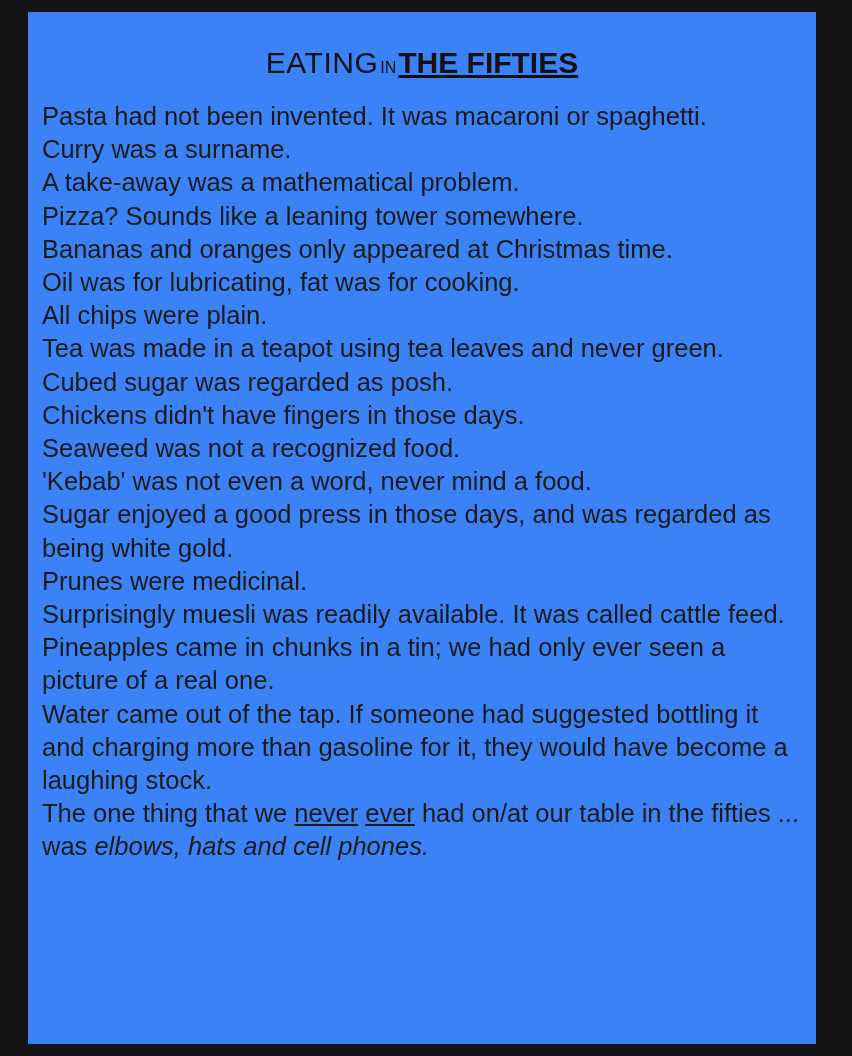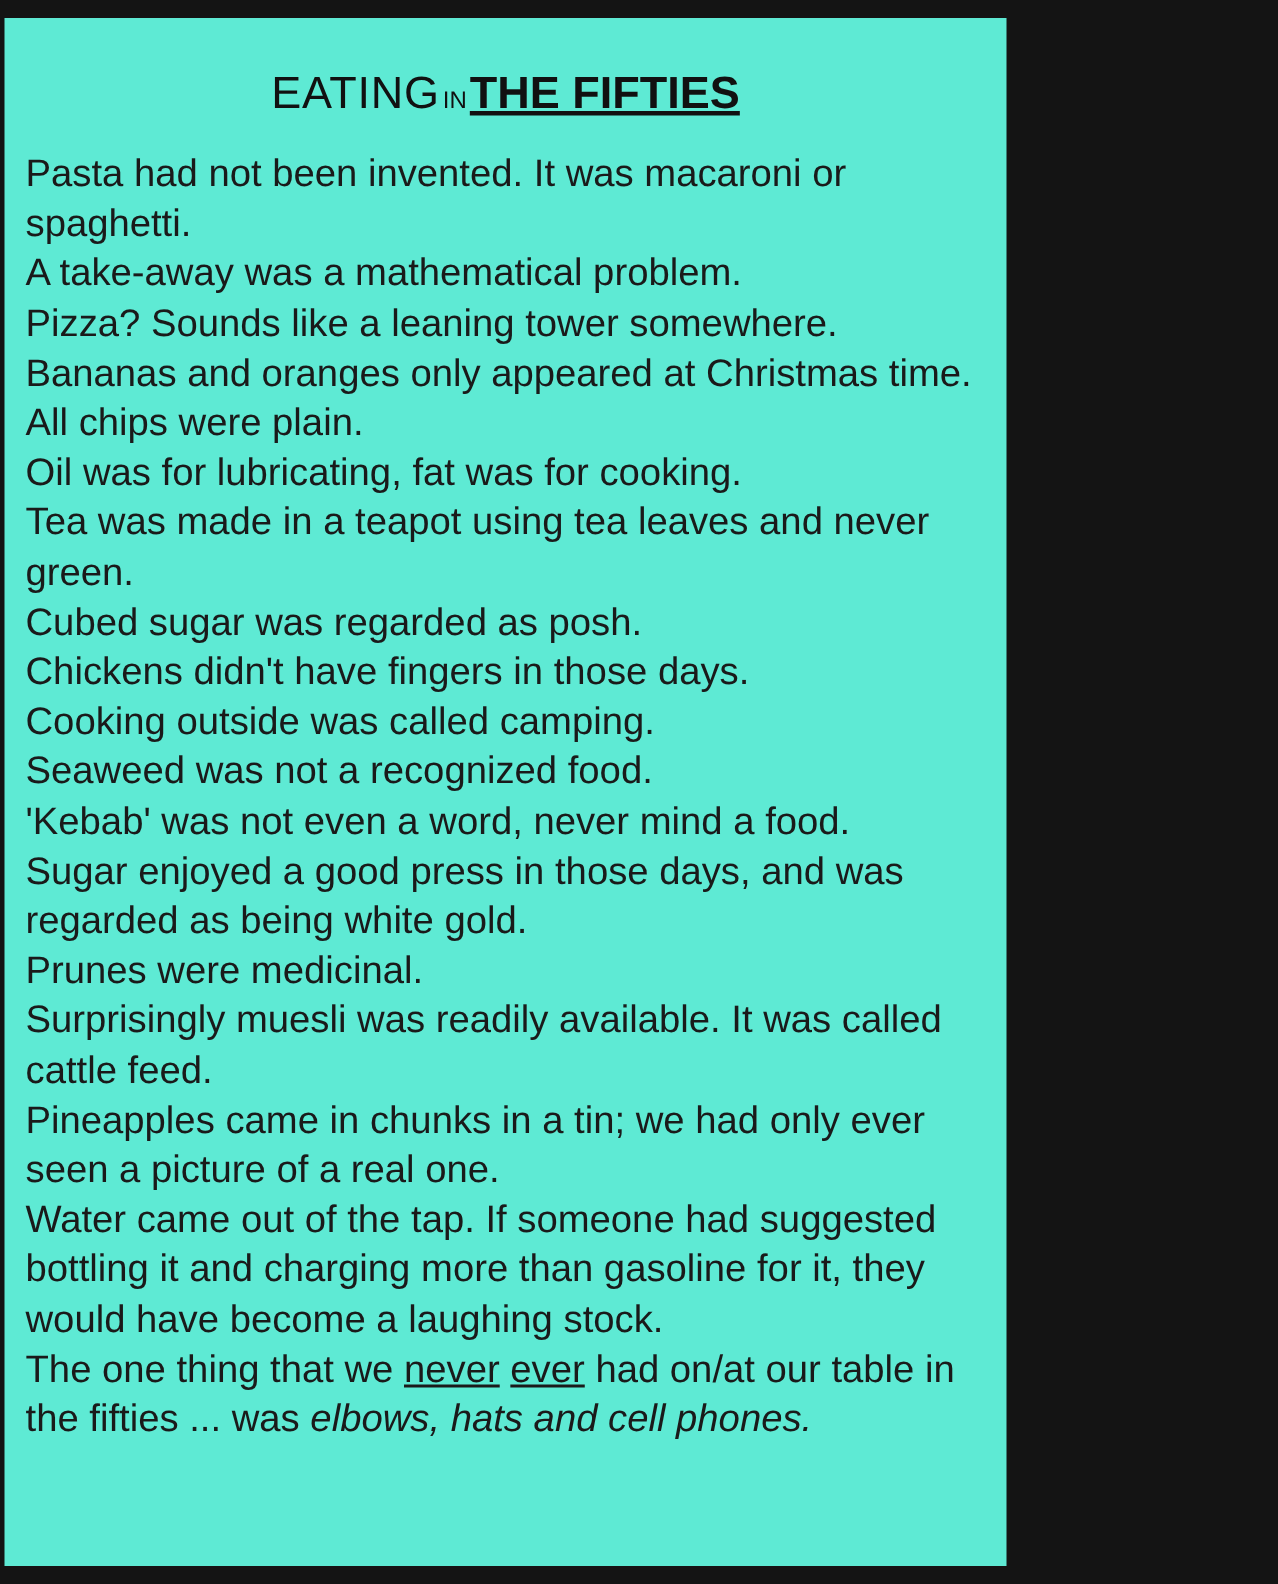"EATINGINTHE FIFTIES" .page { background: #5eead4 -> #3b82f6; left: 3px -> 28px; width: 668px -> 788px }
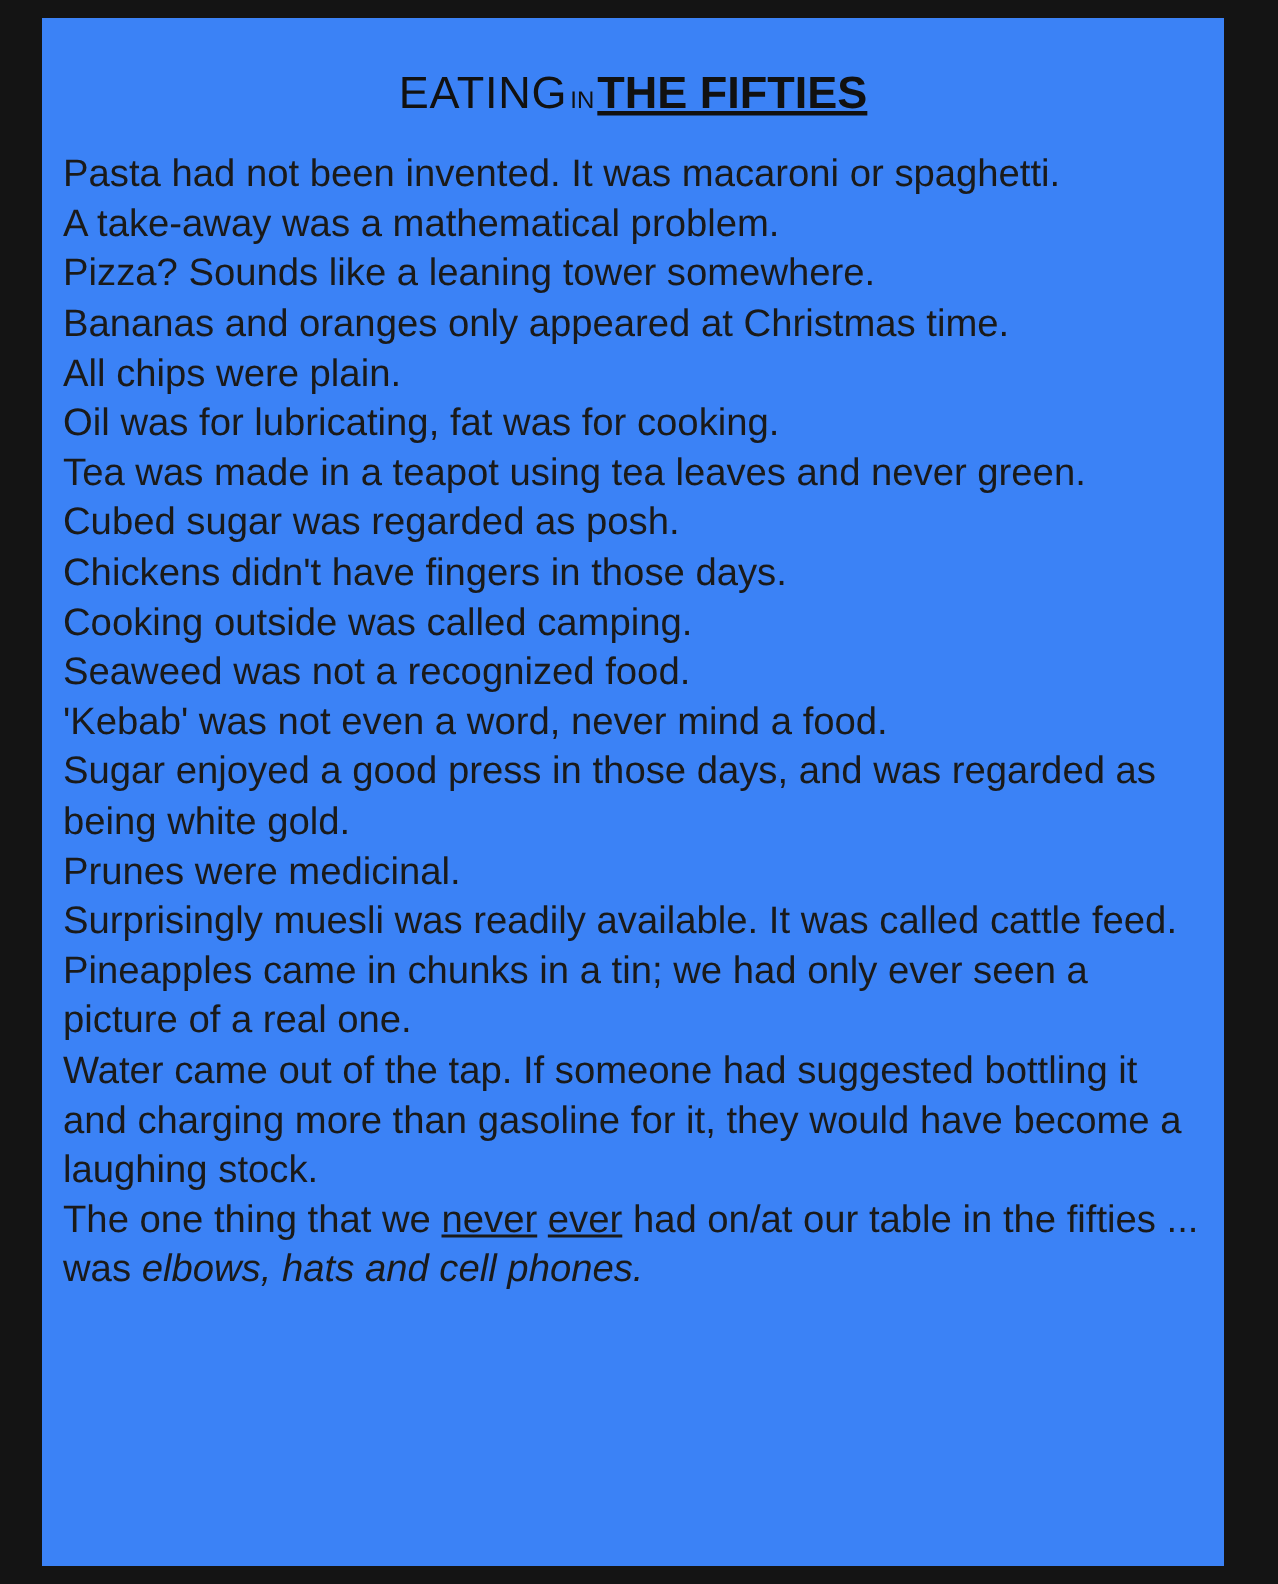"Curry was a surname." p { html: none -> <p>Curry was a surname.</p> }
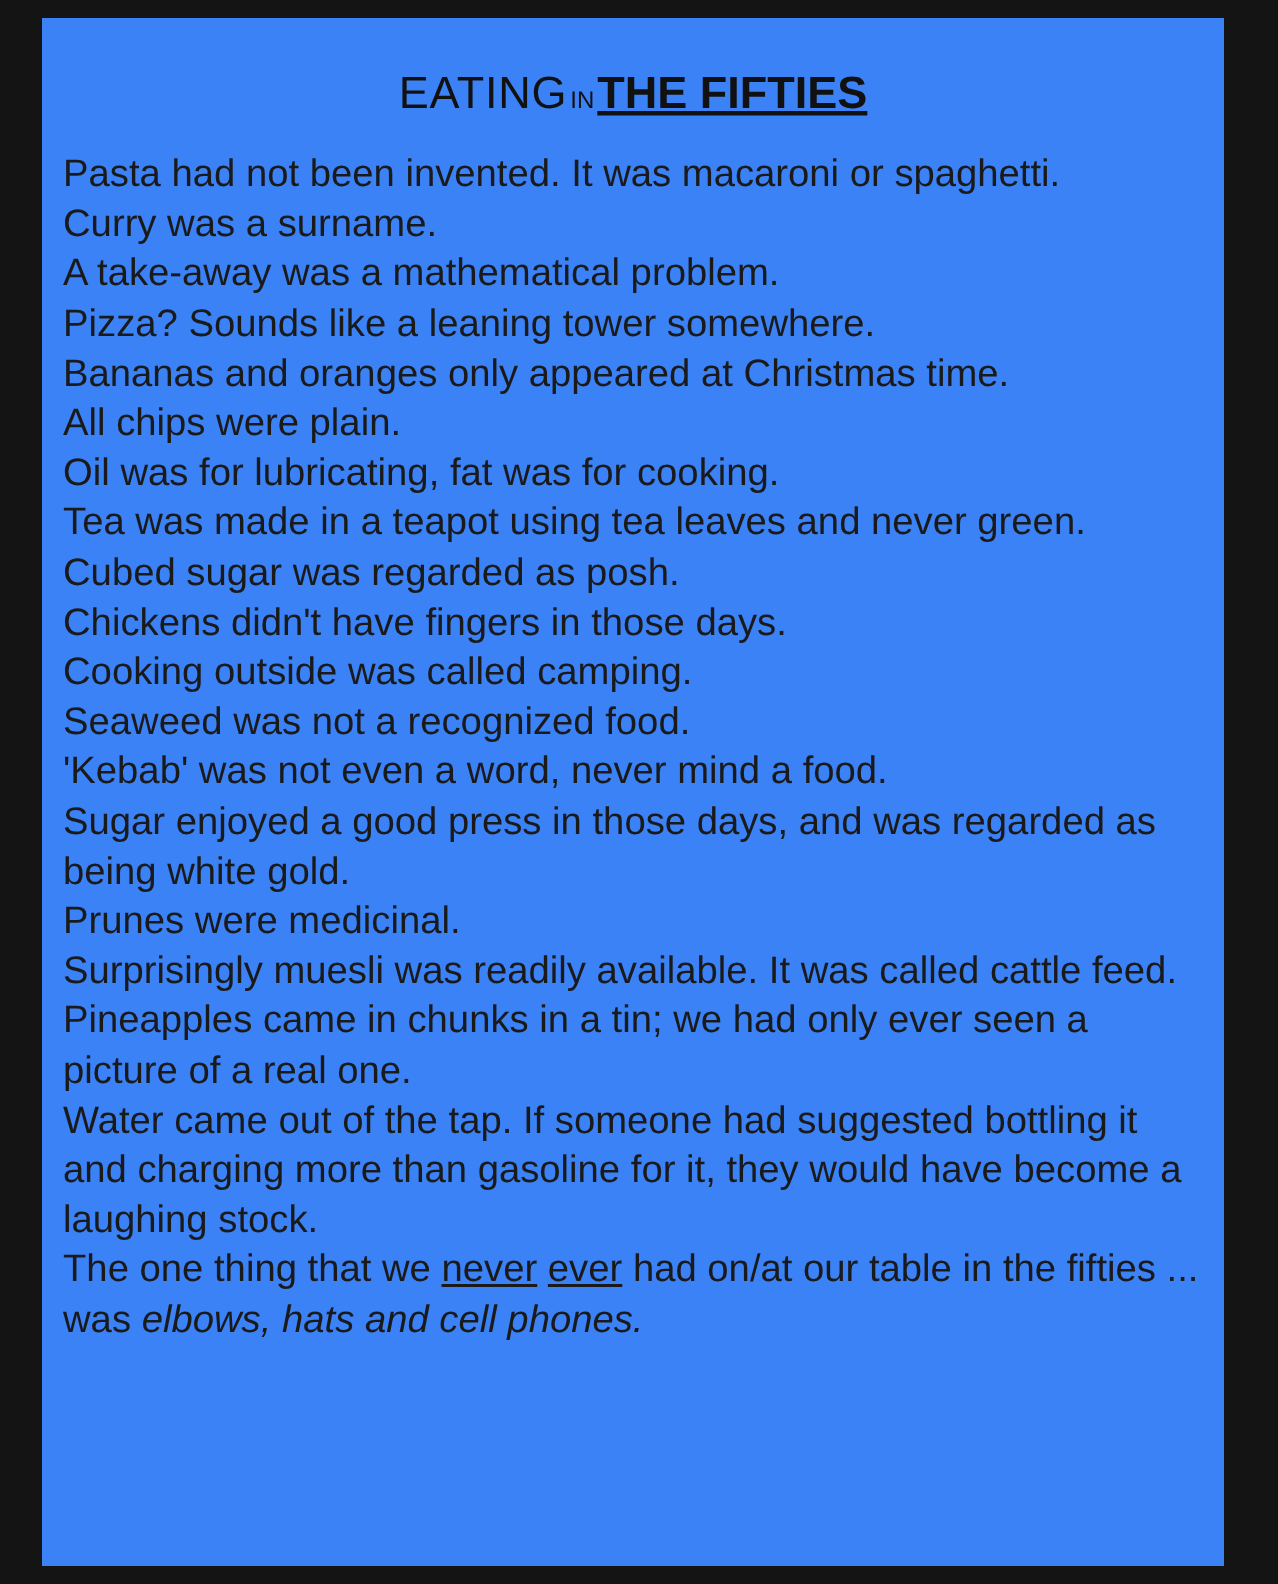"All chips were plain." p { order: before "Oil was for lubricating, fat" -> after "Oil was for lubricating, fat" }
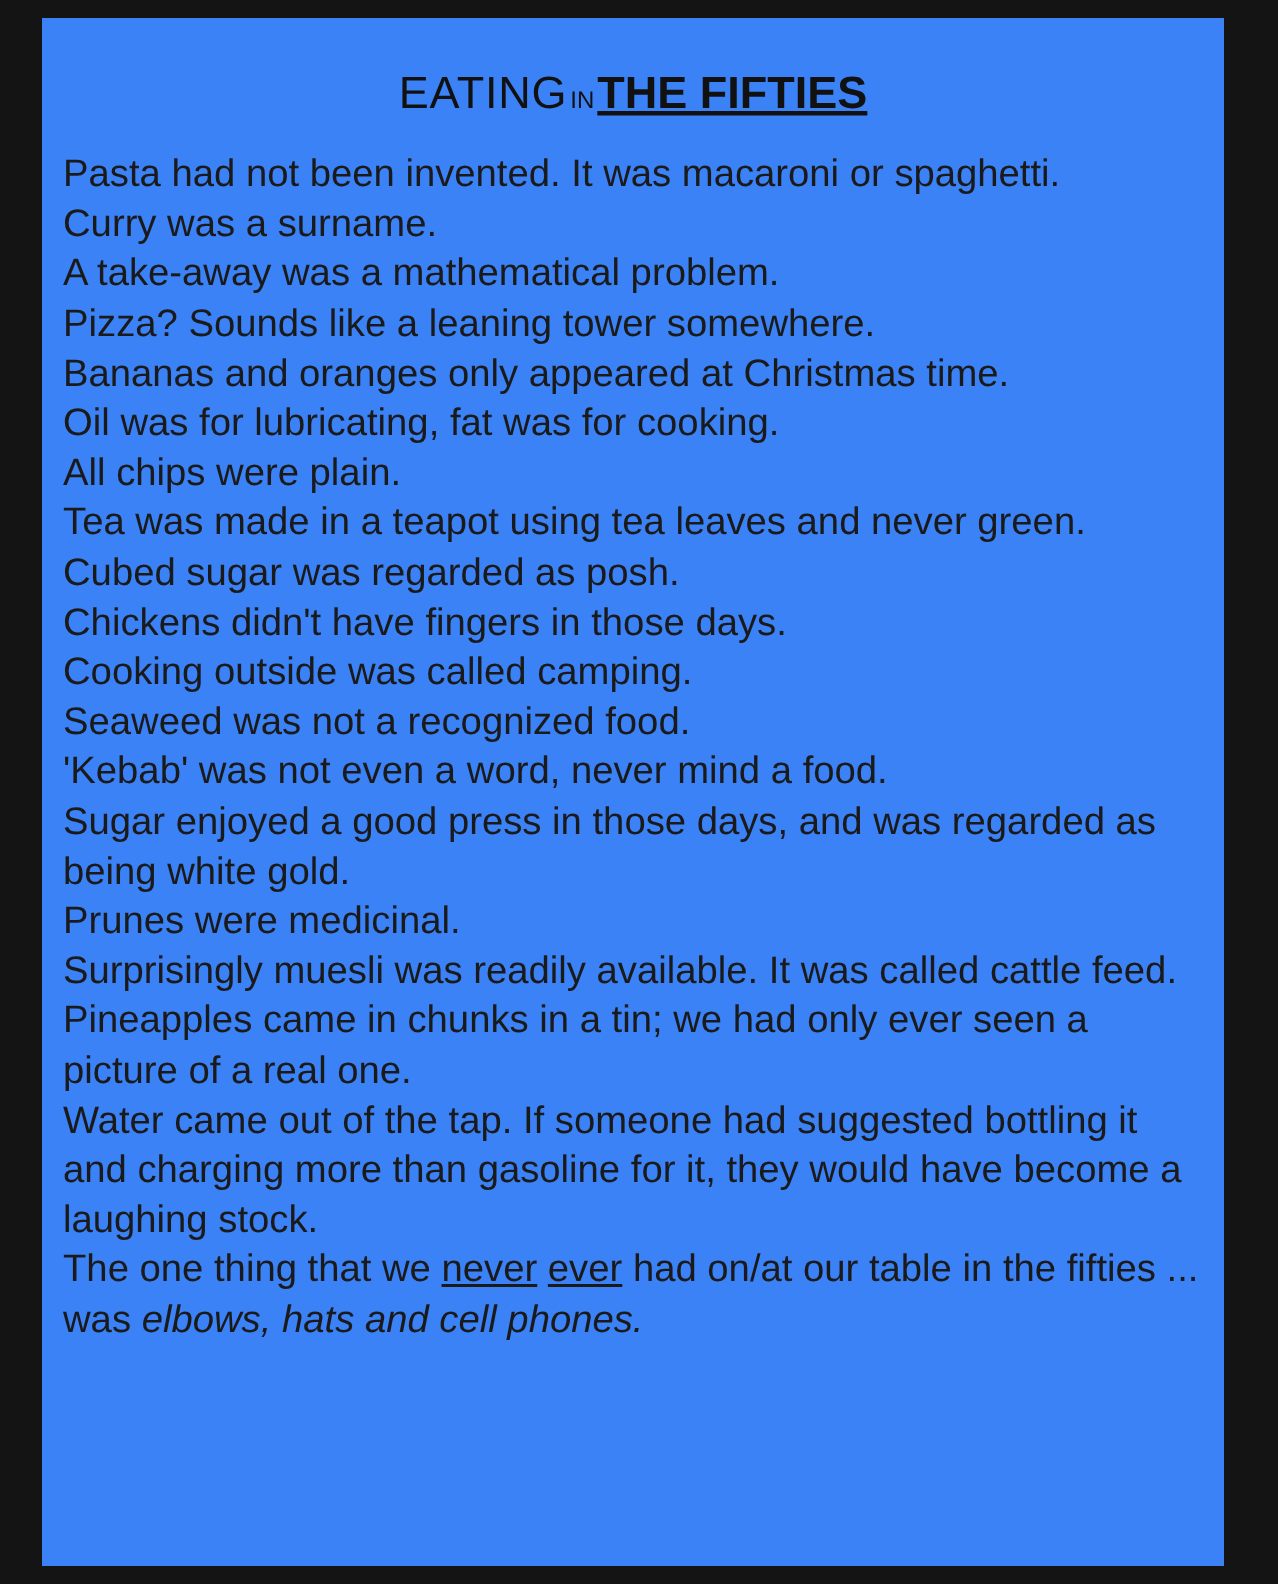"Cooking outside was called camping." p { html: <p>Cooking outside was called camping.</p> -> none }
